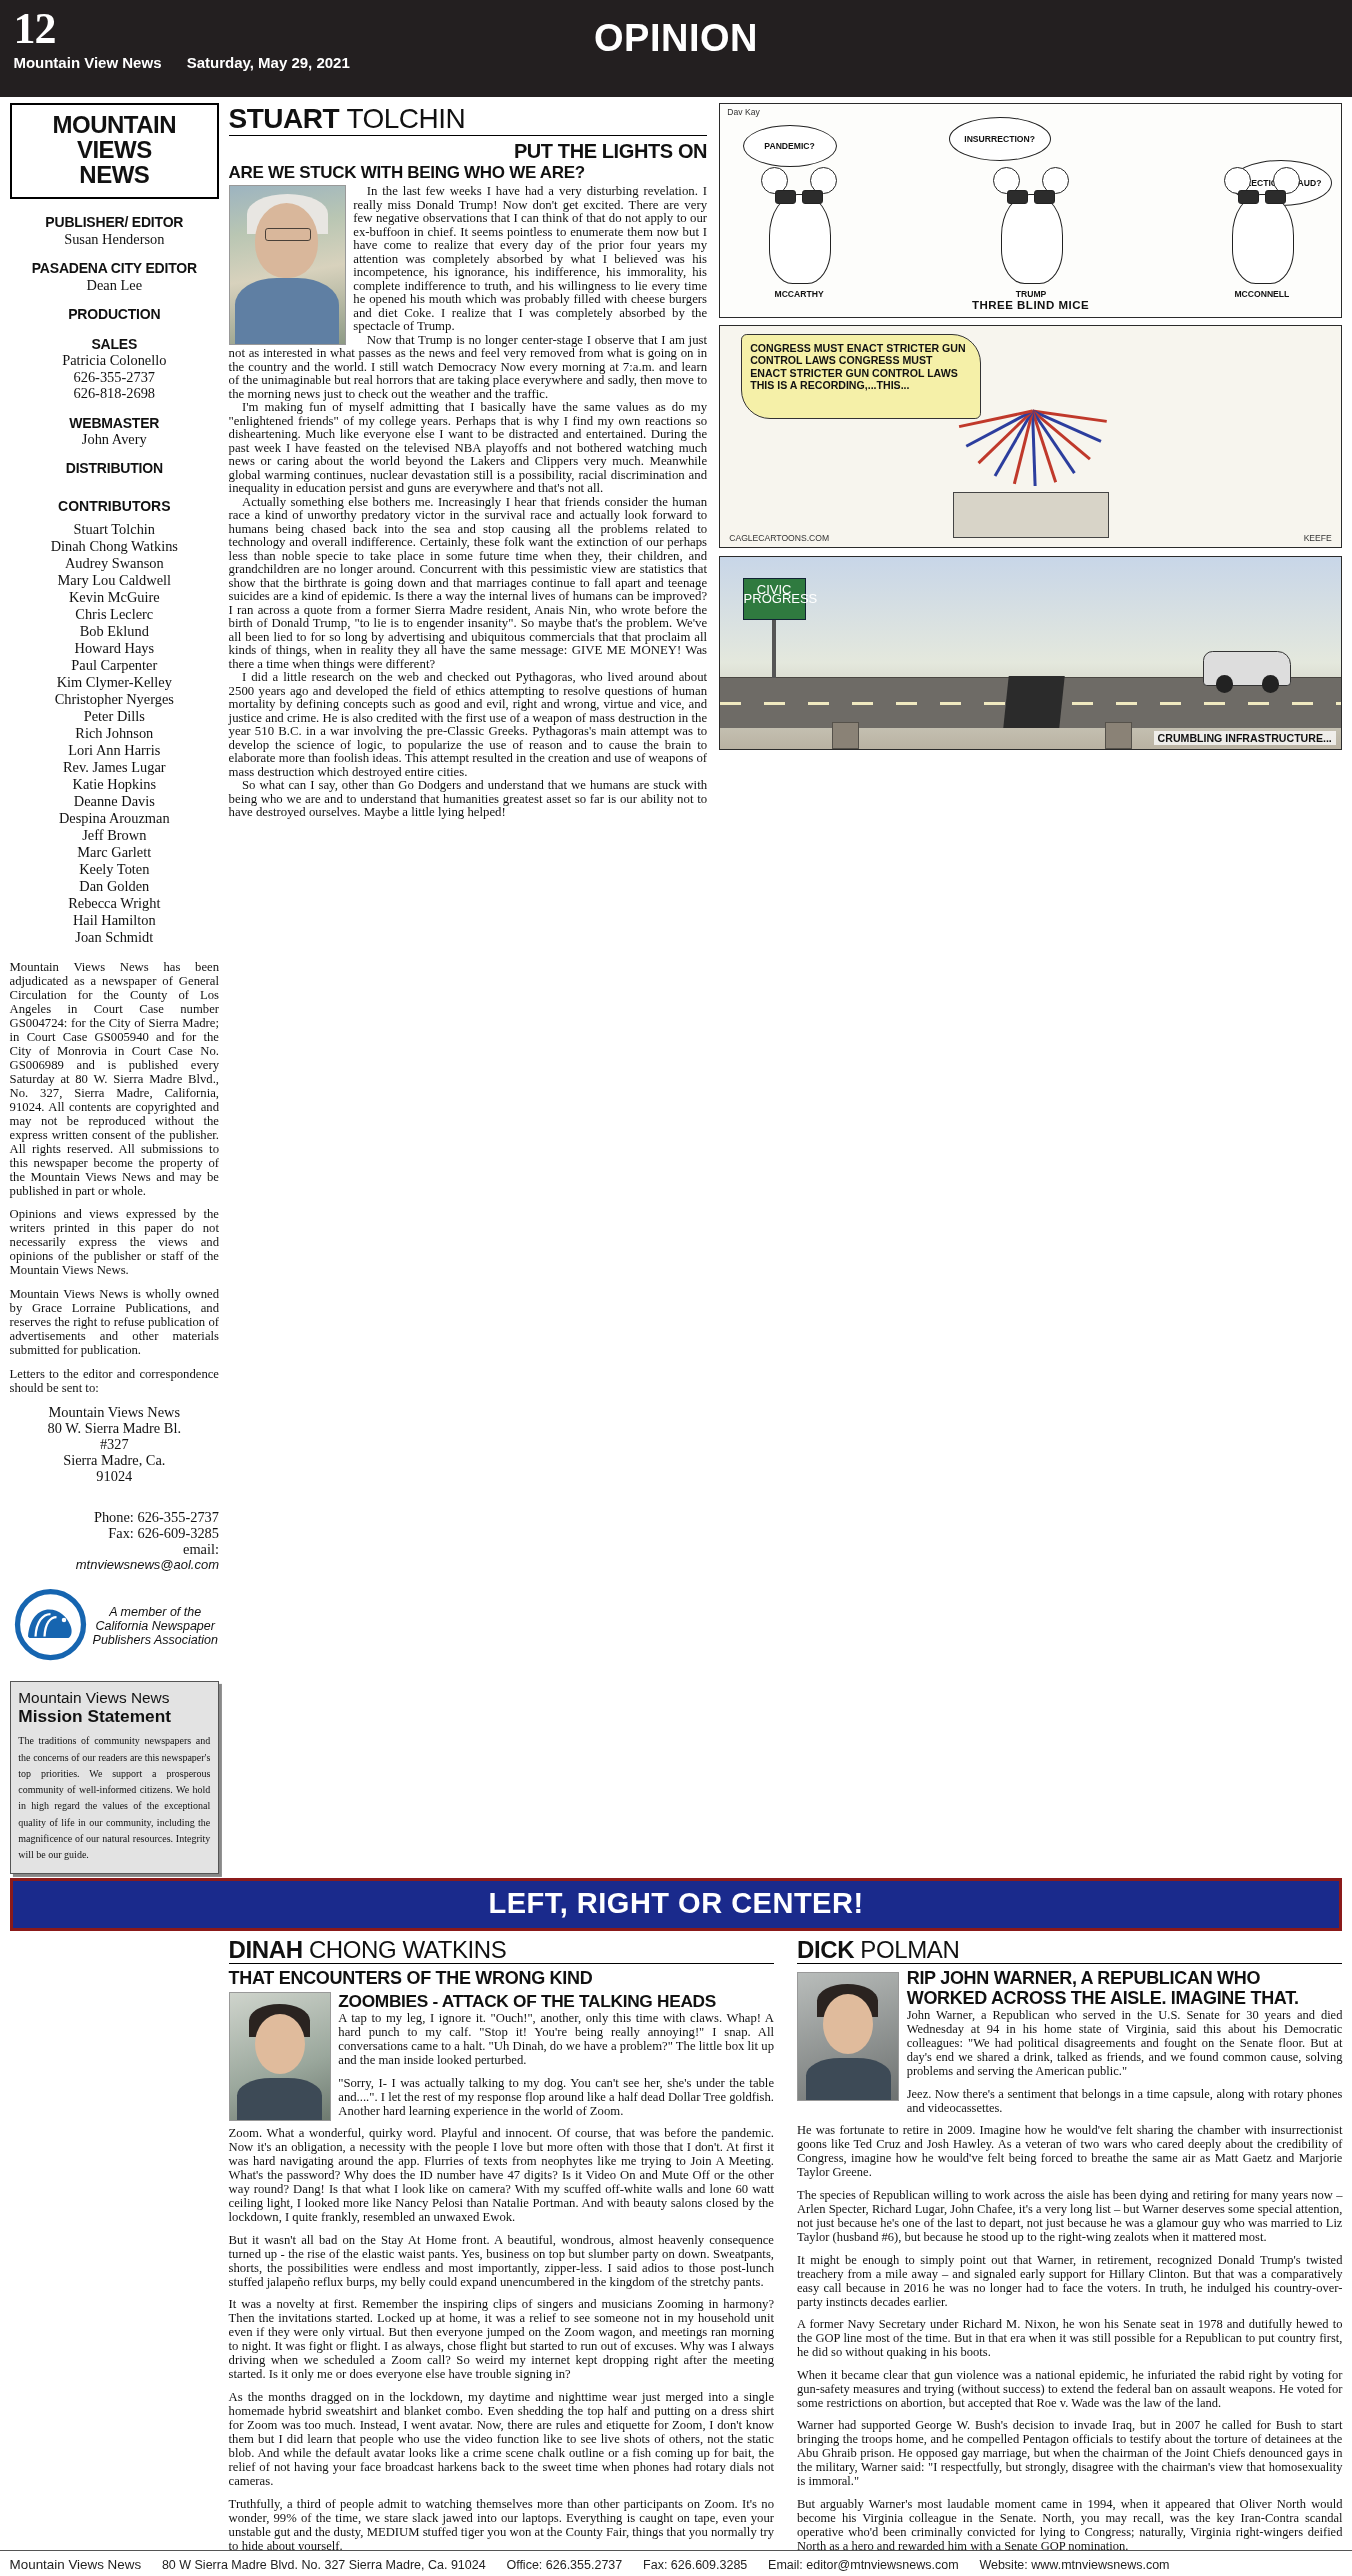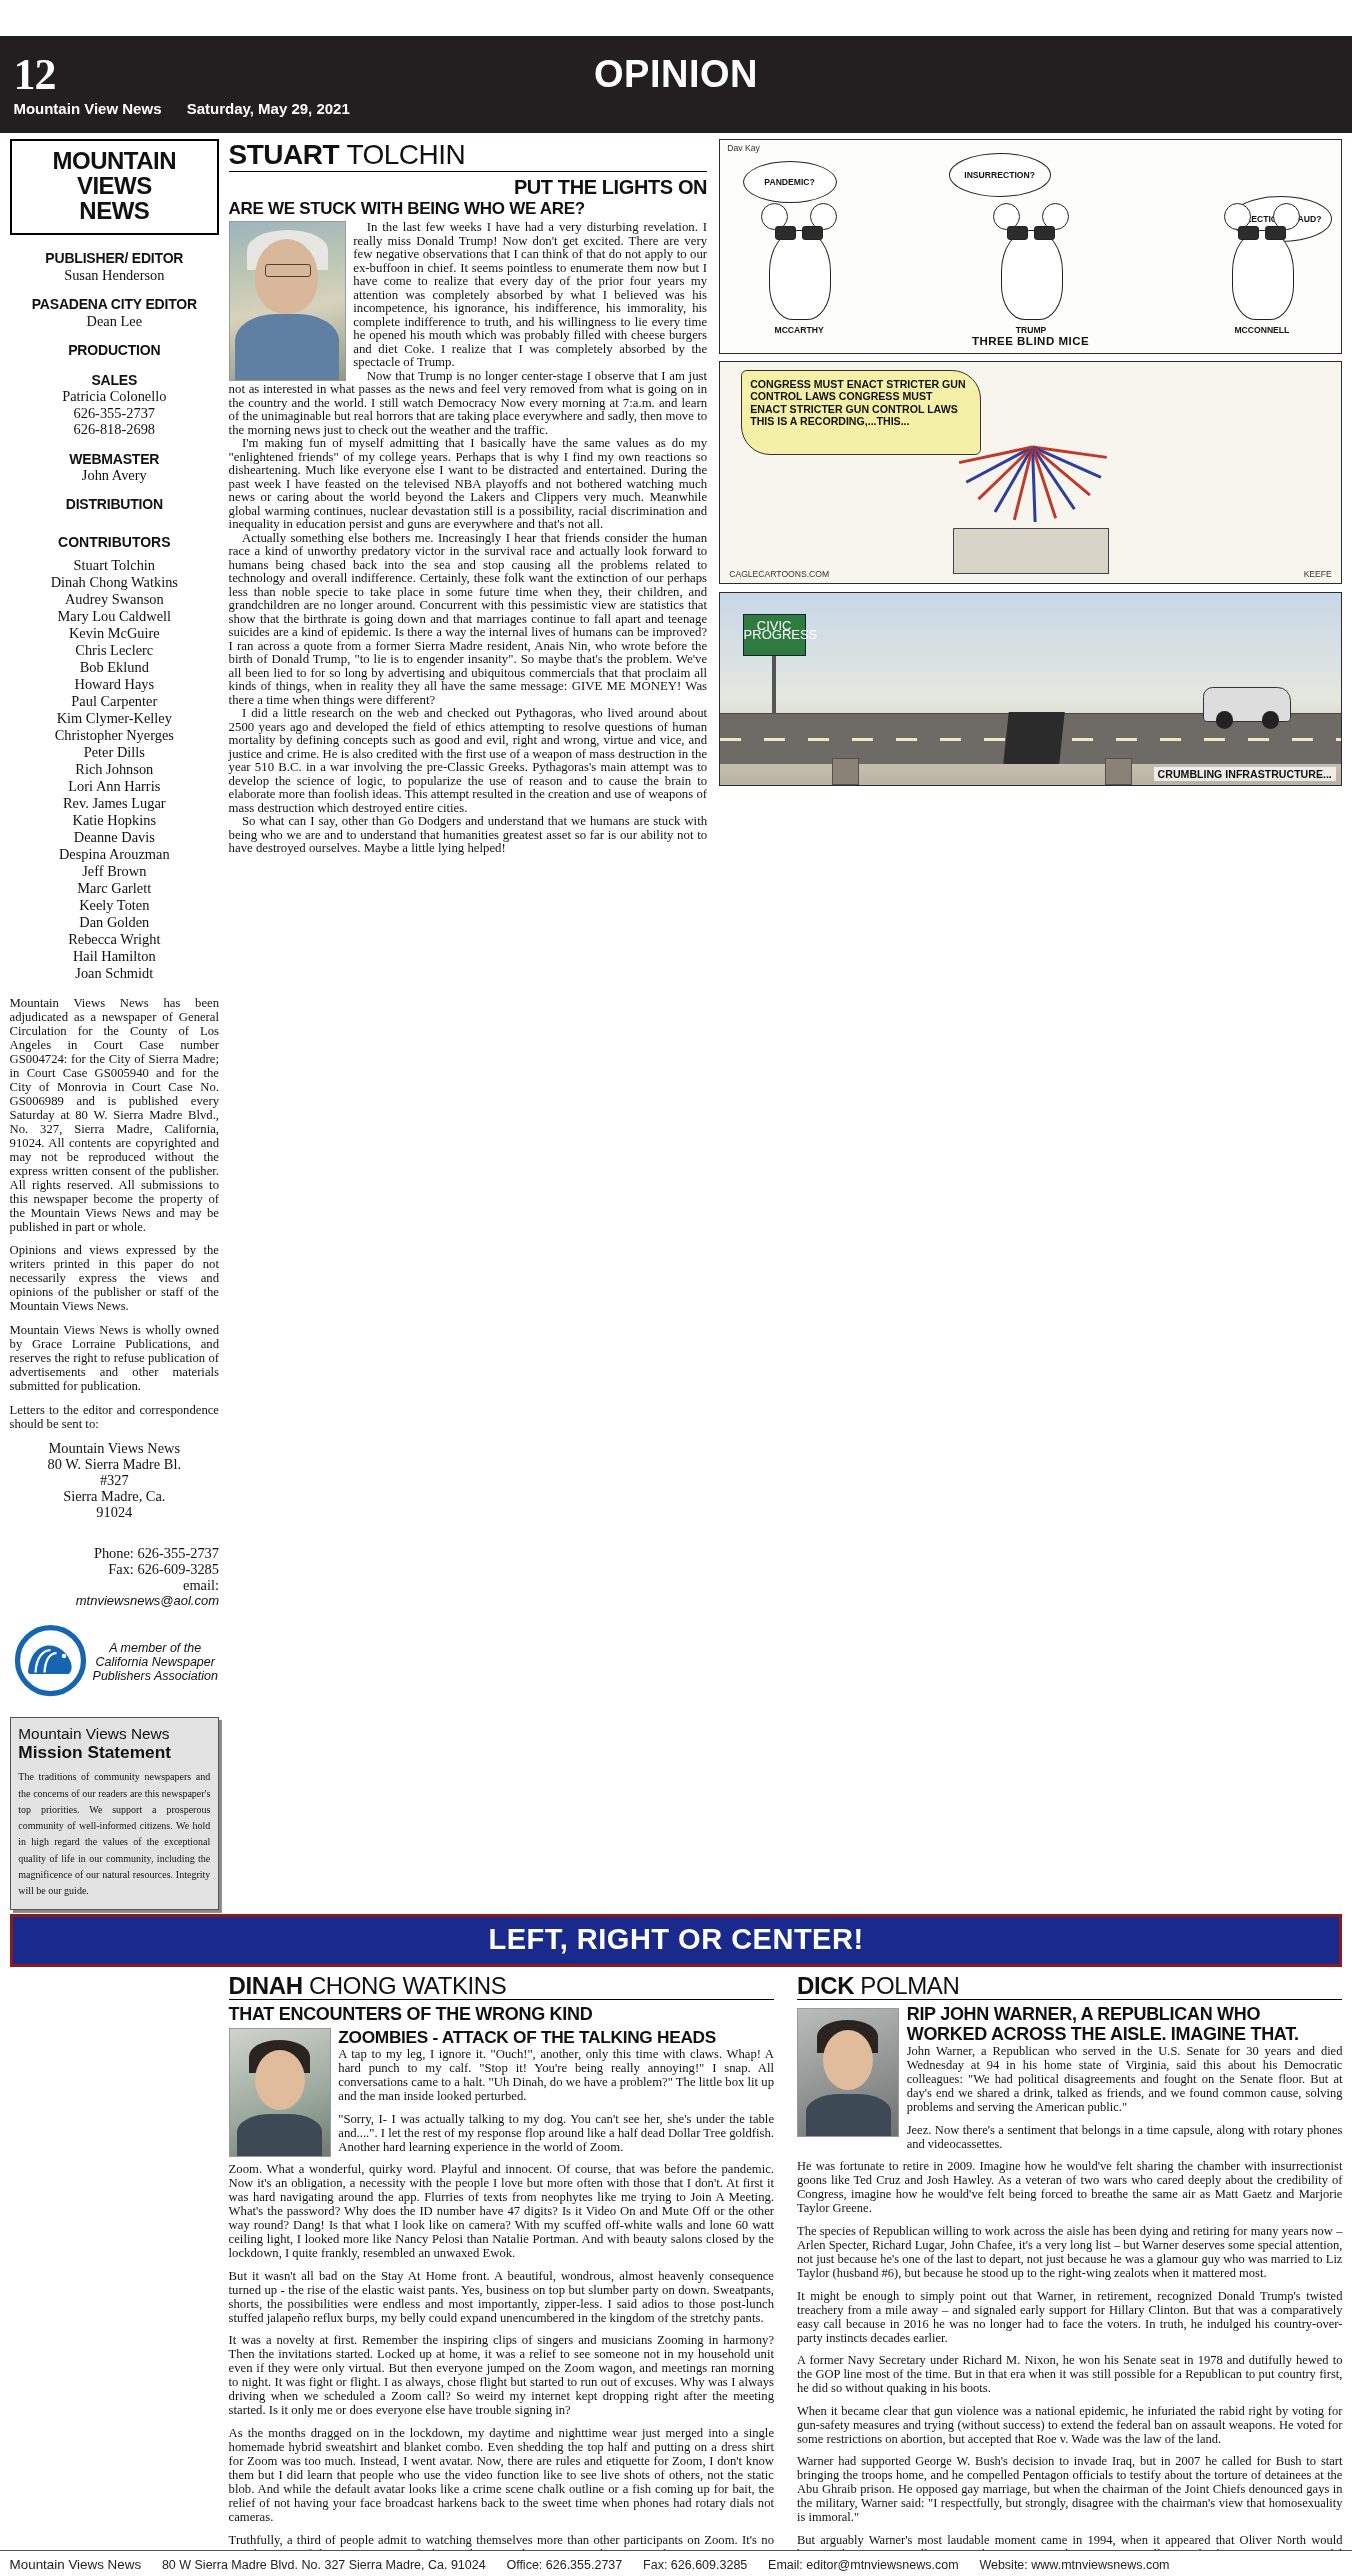"12" .page-num { margin-top: 36px -> none; padding-top: 17px -> 7px }
